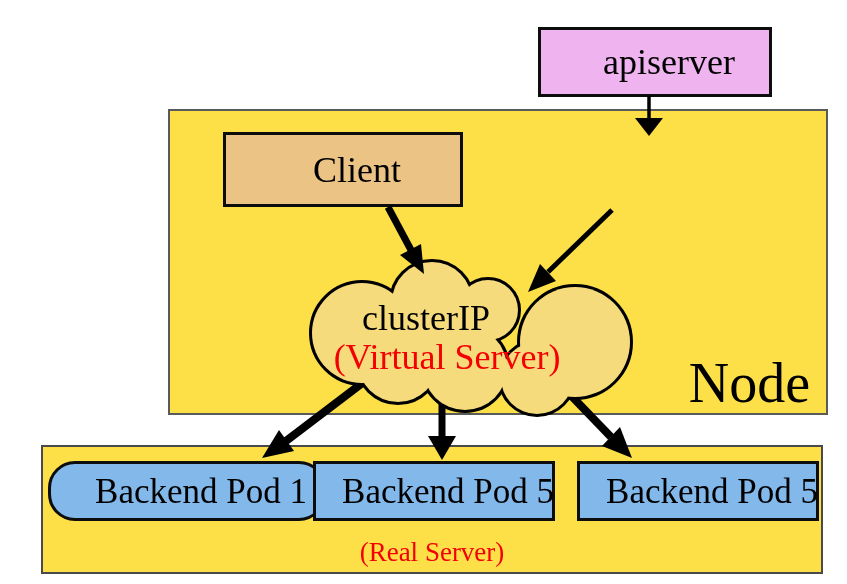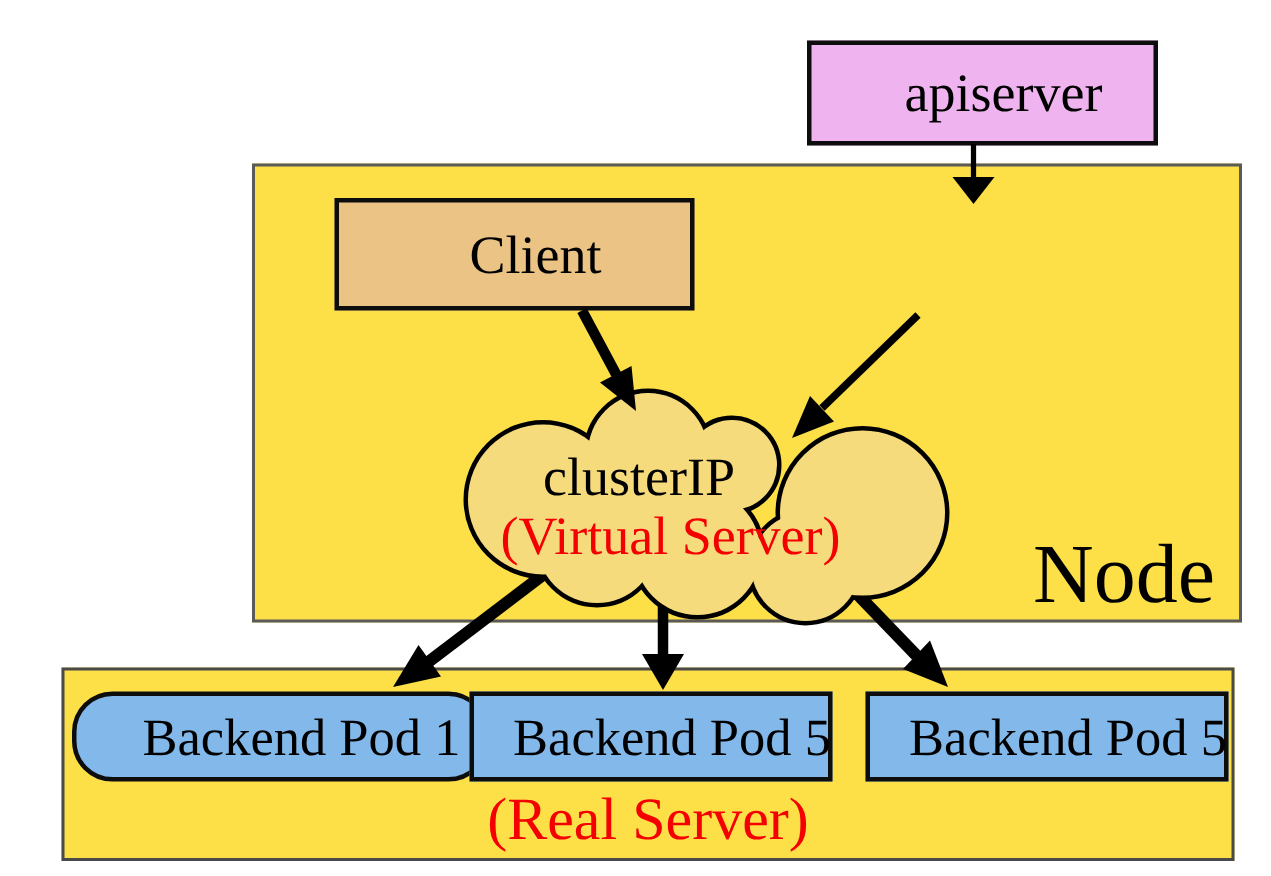"(Real Server)" .real-server-label { font-size: 40px -> 27px }
